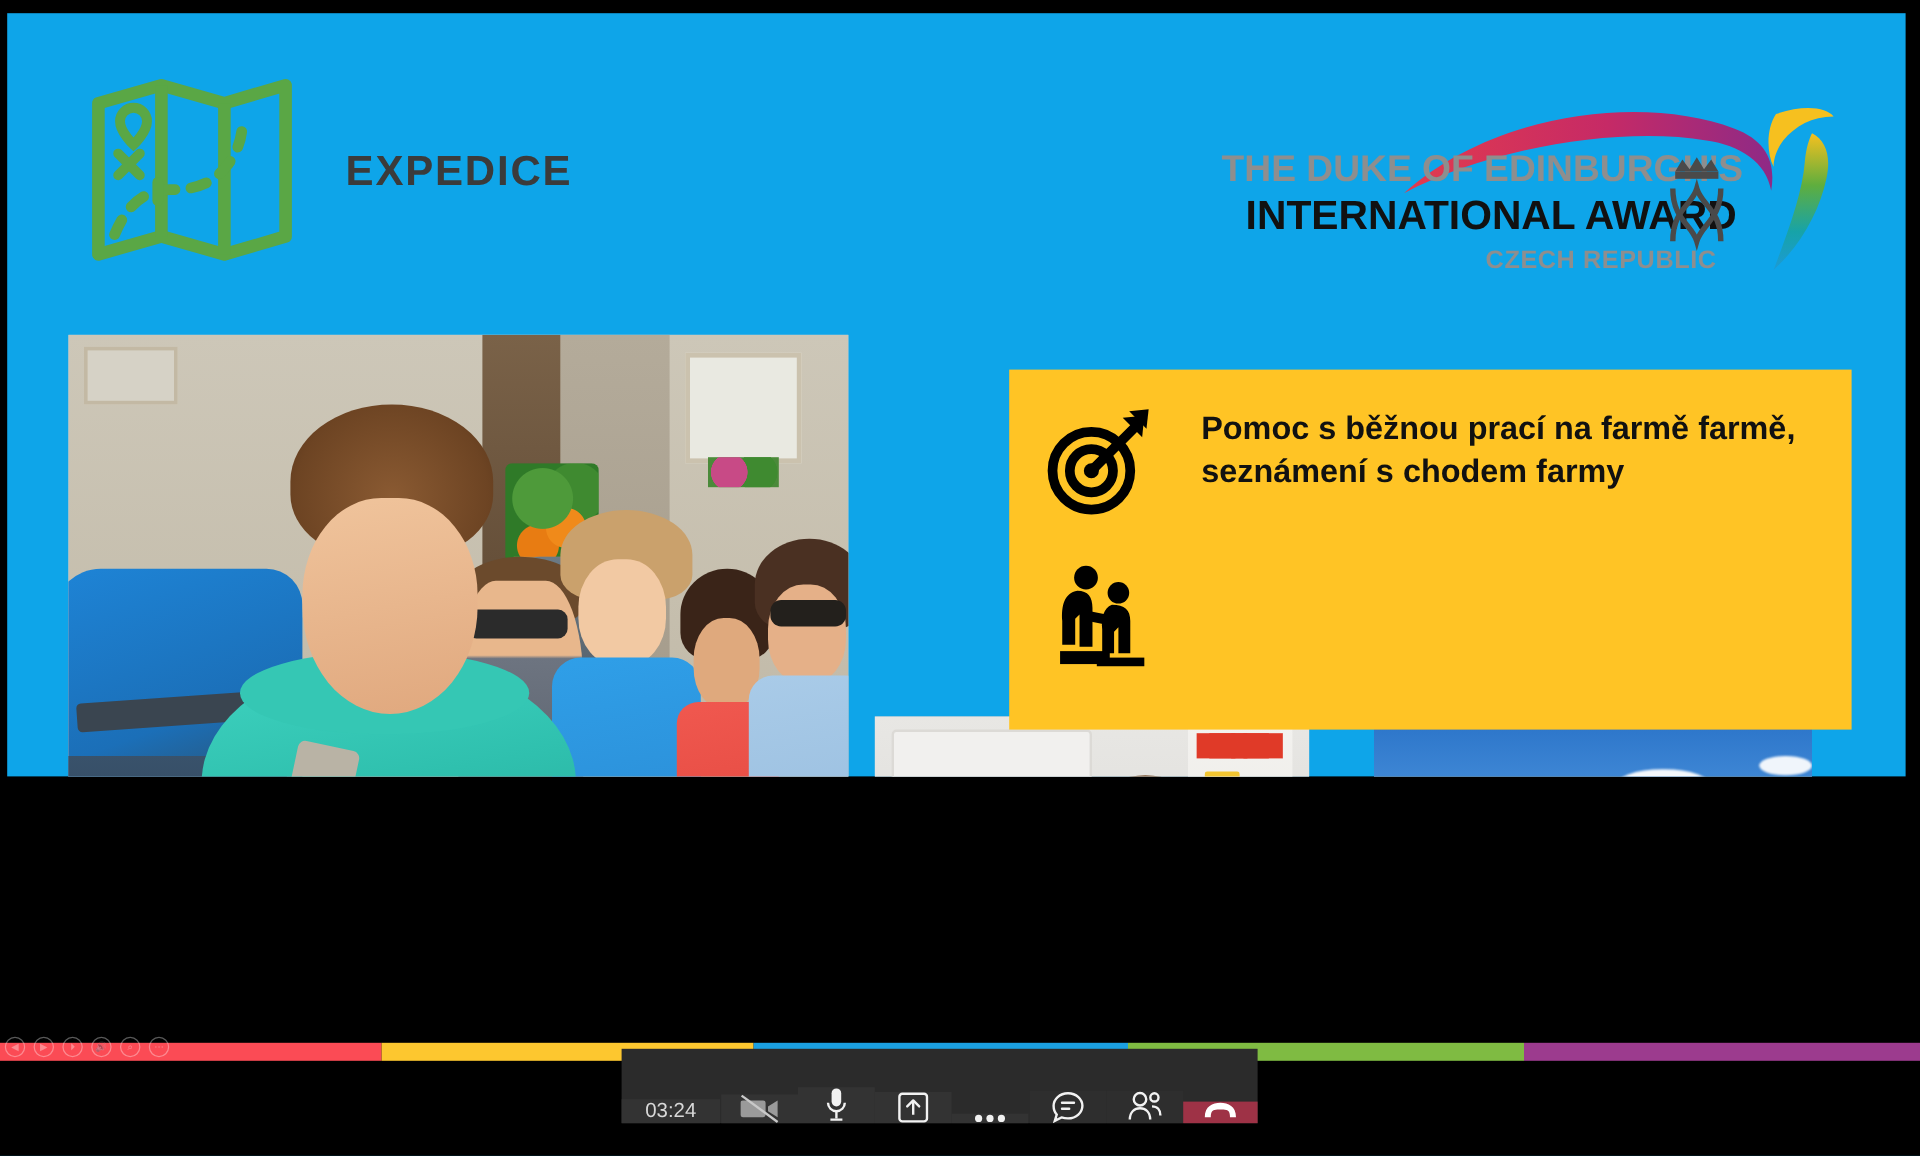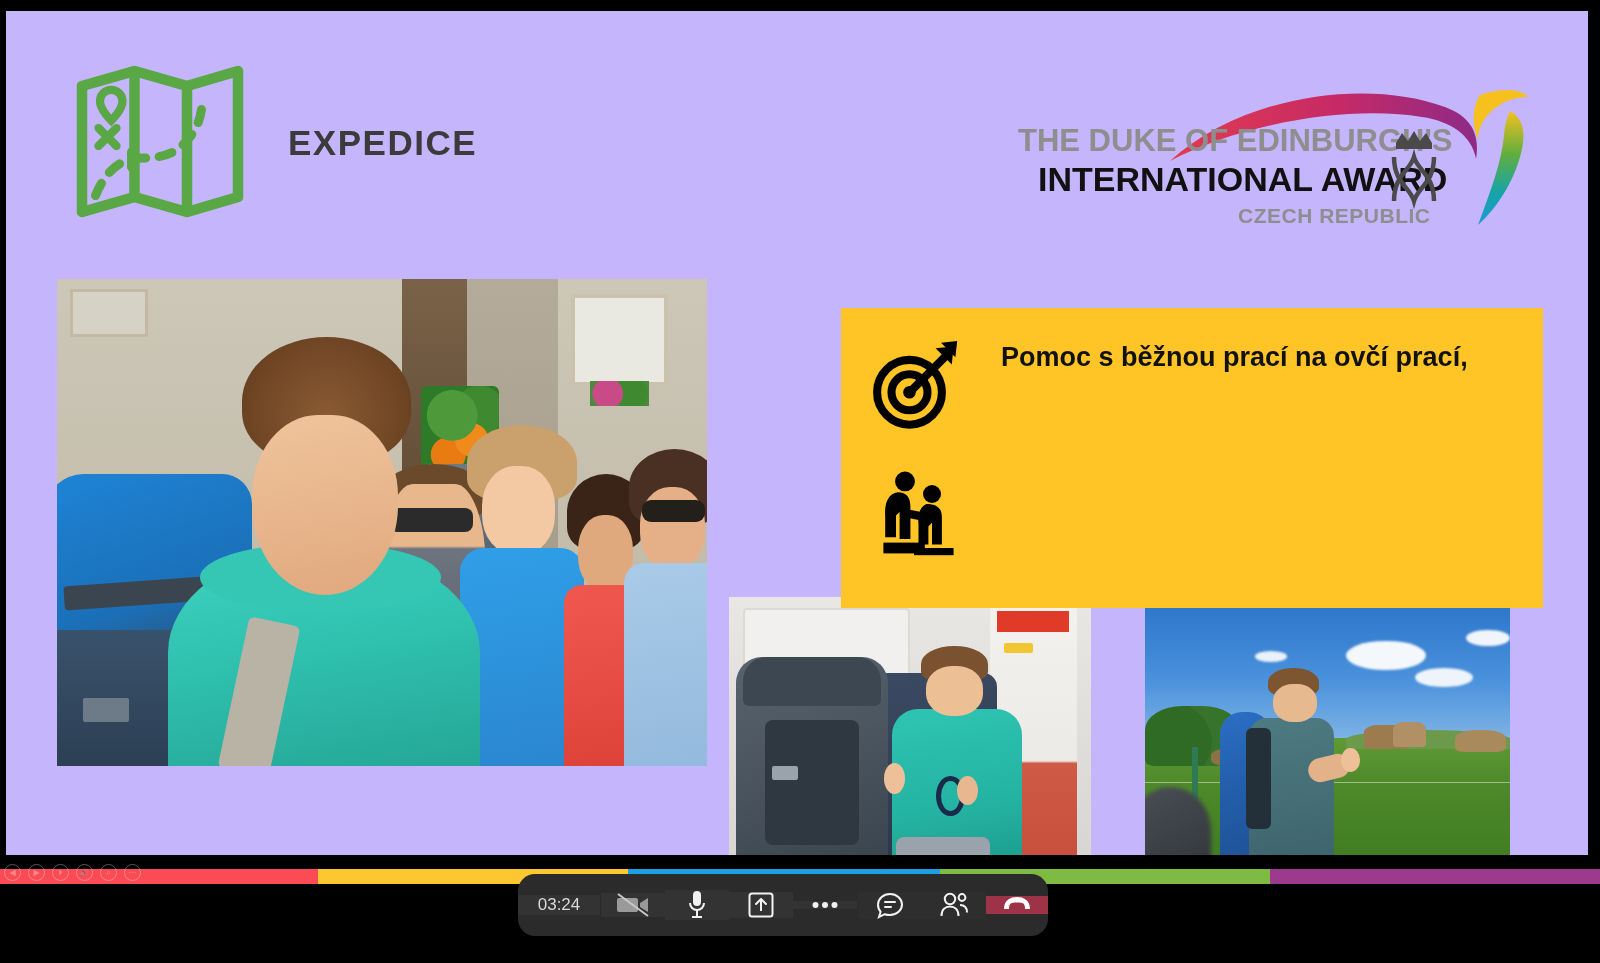"EXPEDICE" .slide { background: #c4b5fd -> #0ea5e9; height: 844px -> 636px }
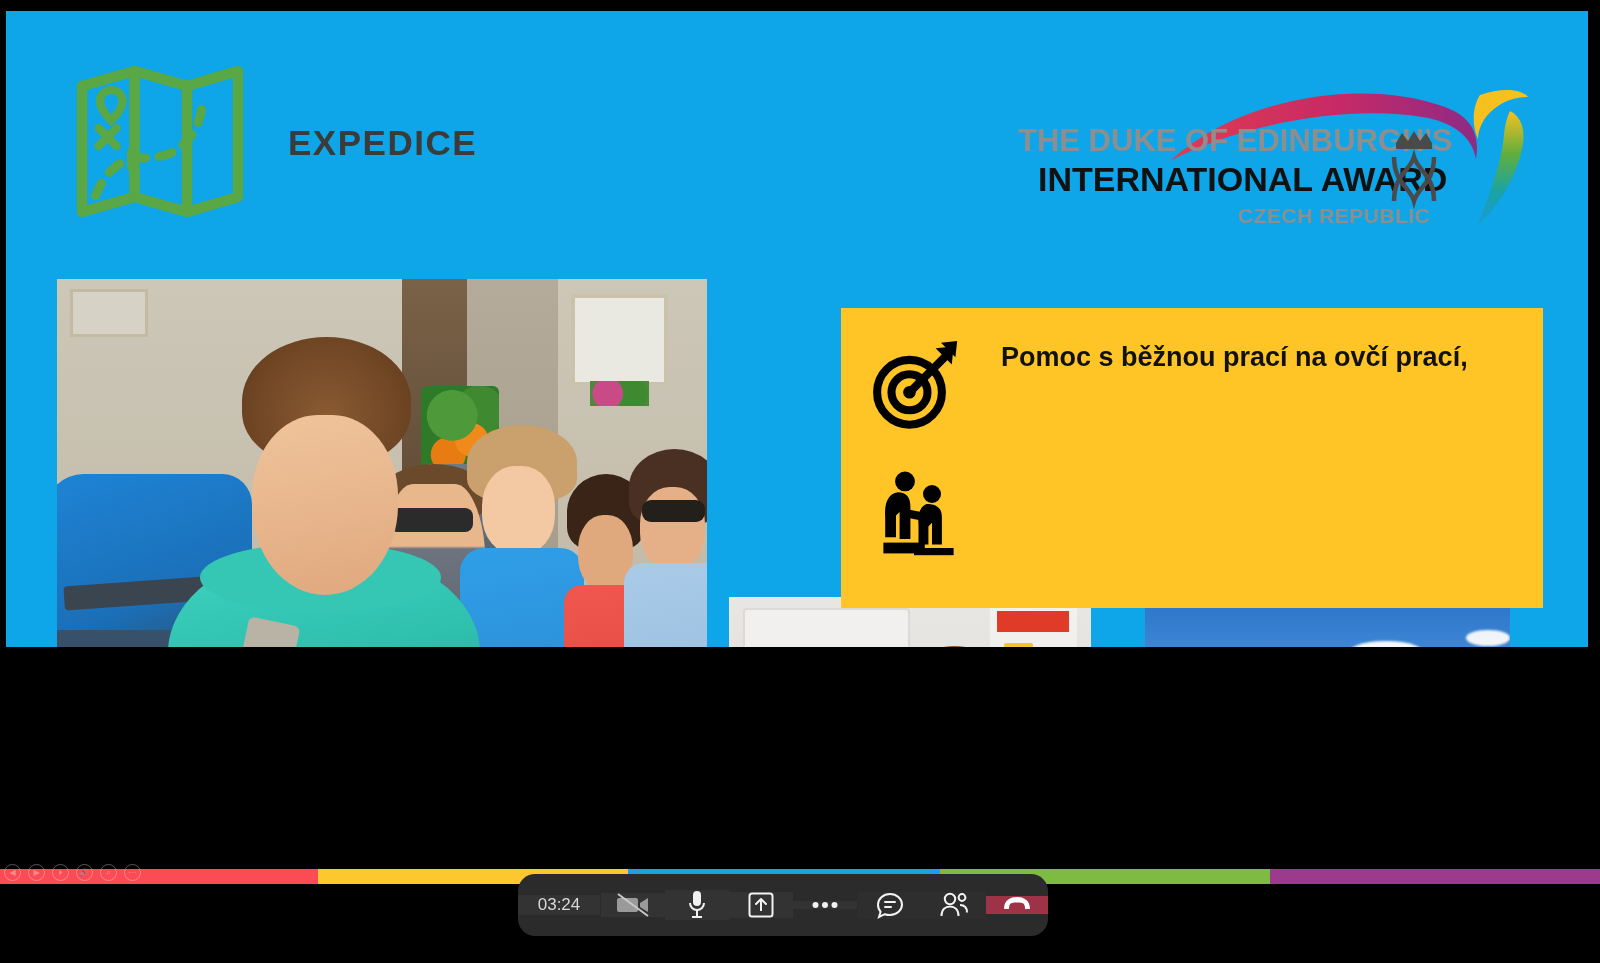"Pomoc s běžnou prací na" span.line { text: ovčí prací -> farmě farmě }
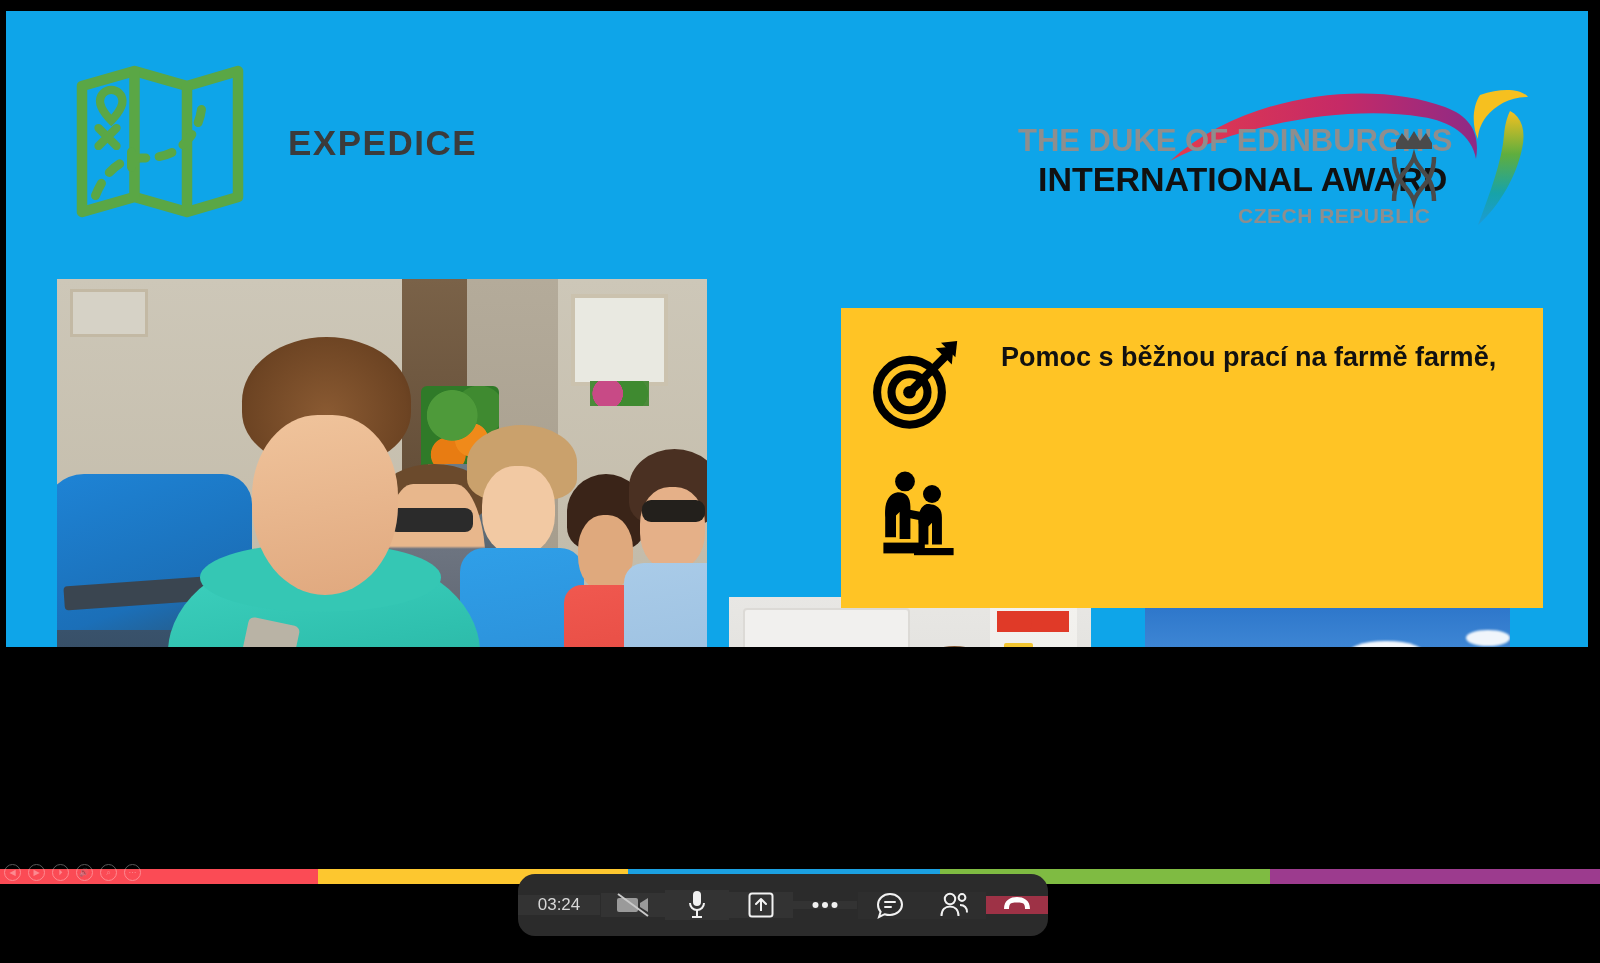"seznámení s chodem farmy" span.line { html: none -> <span>seznámení s chodem farmy</span> }
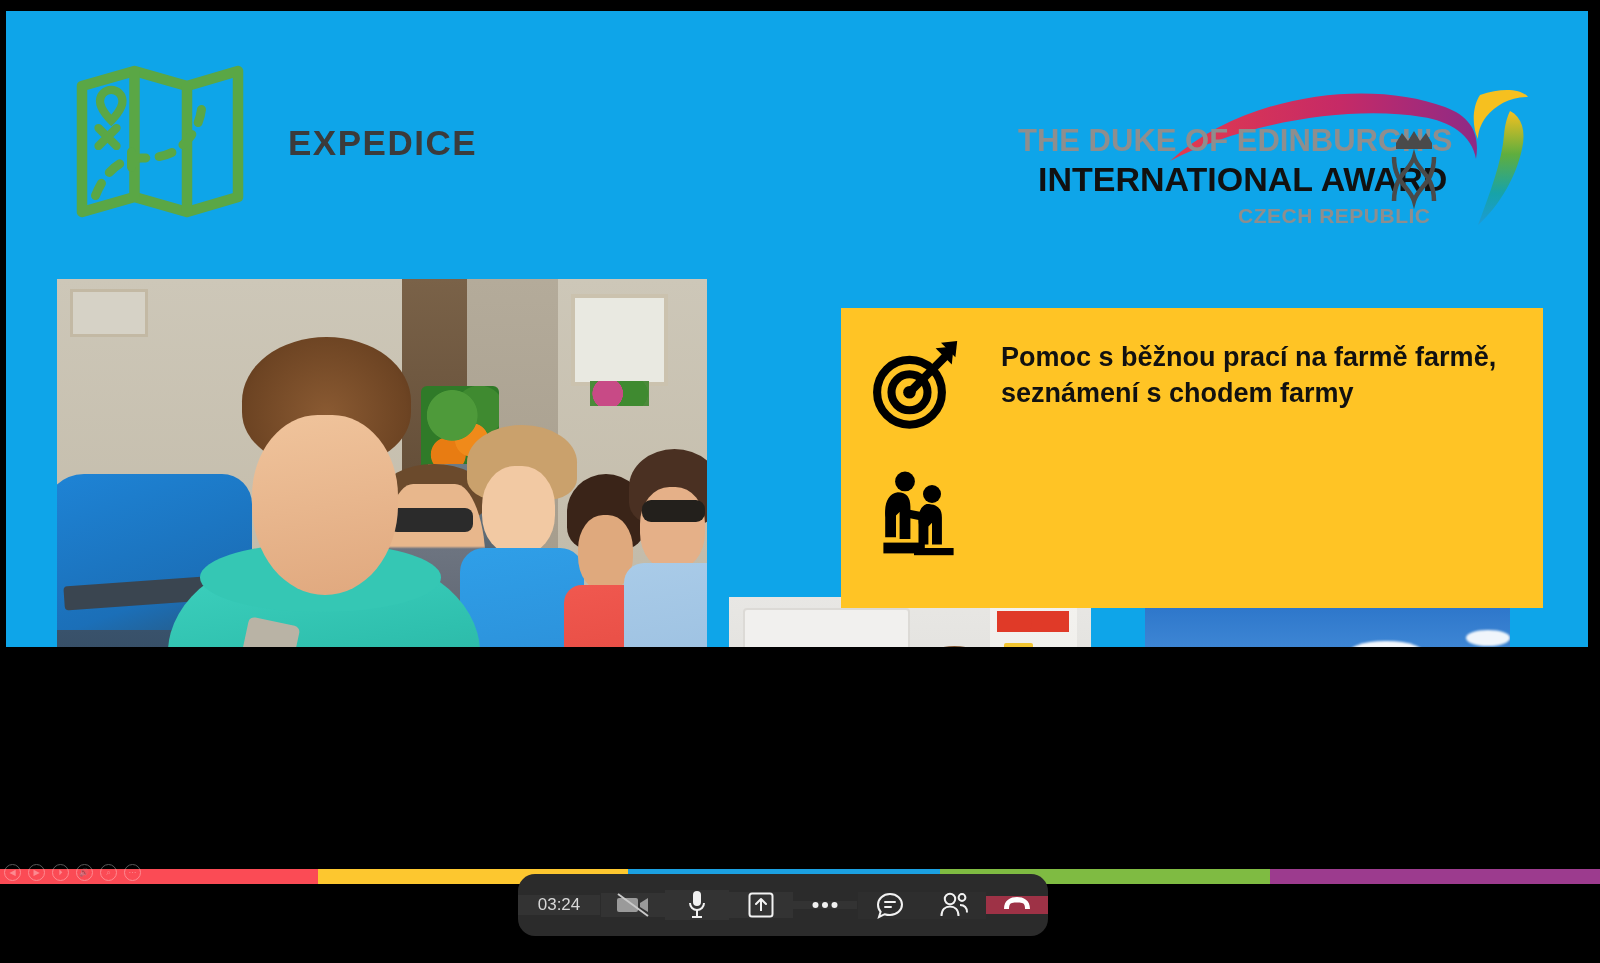"03:24" .toolbar { align-items: center -> flex-end; border-radius: 17px -> none }
